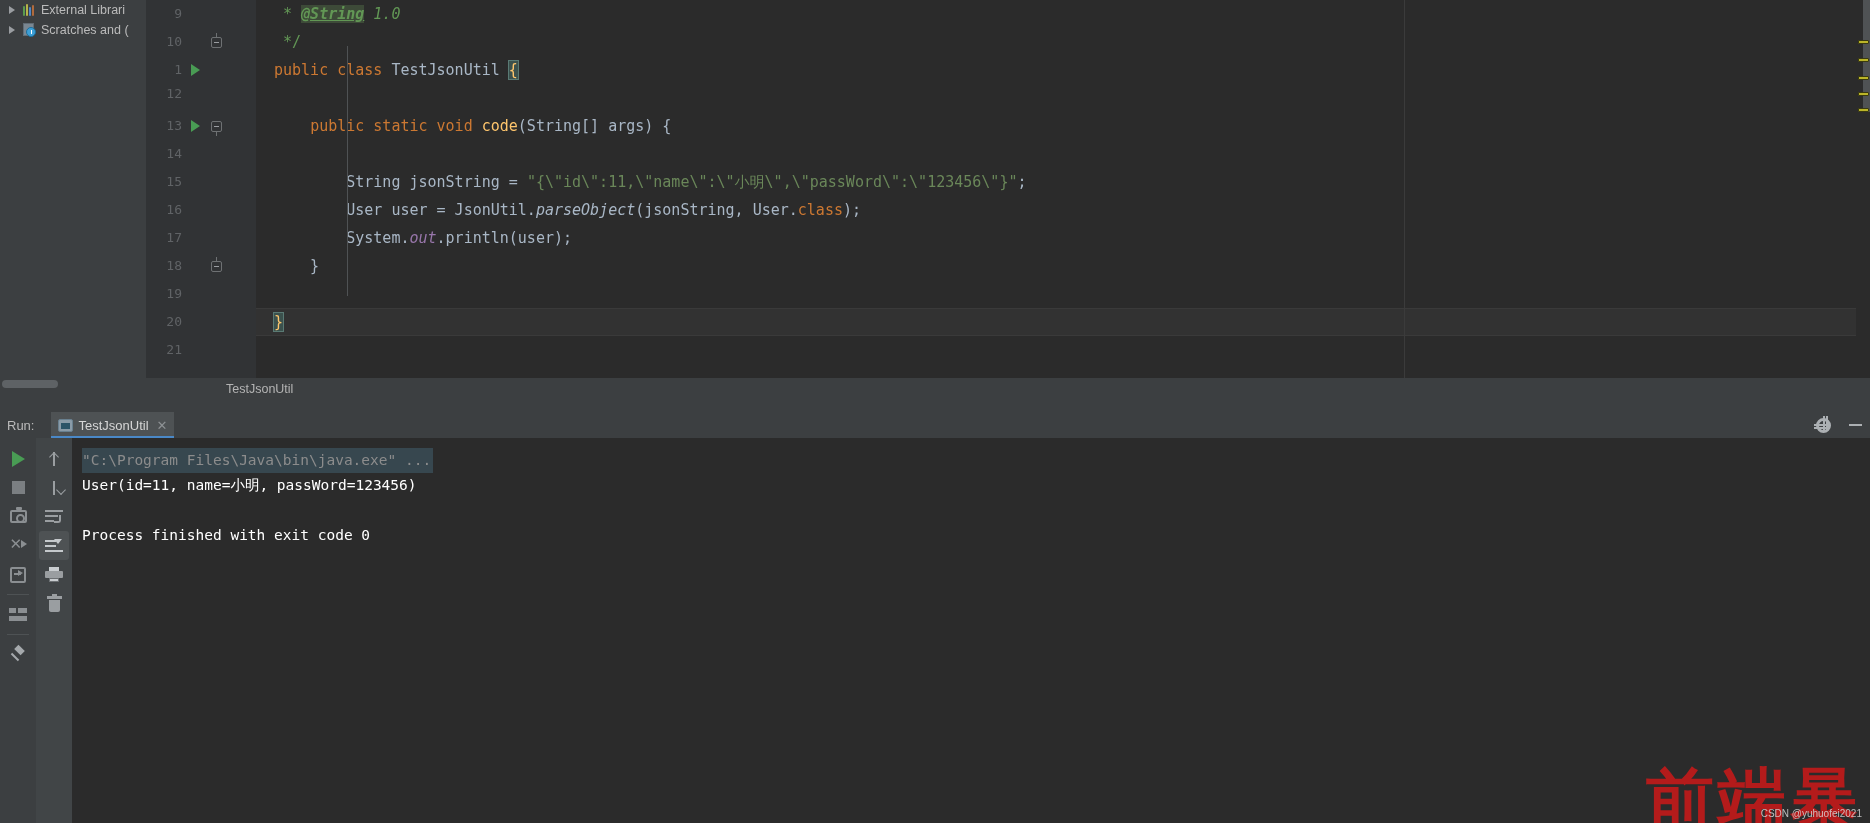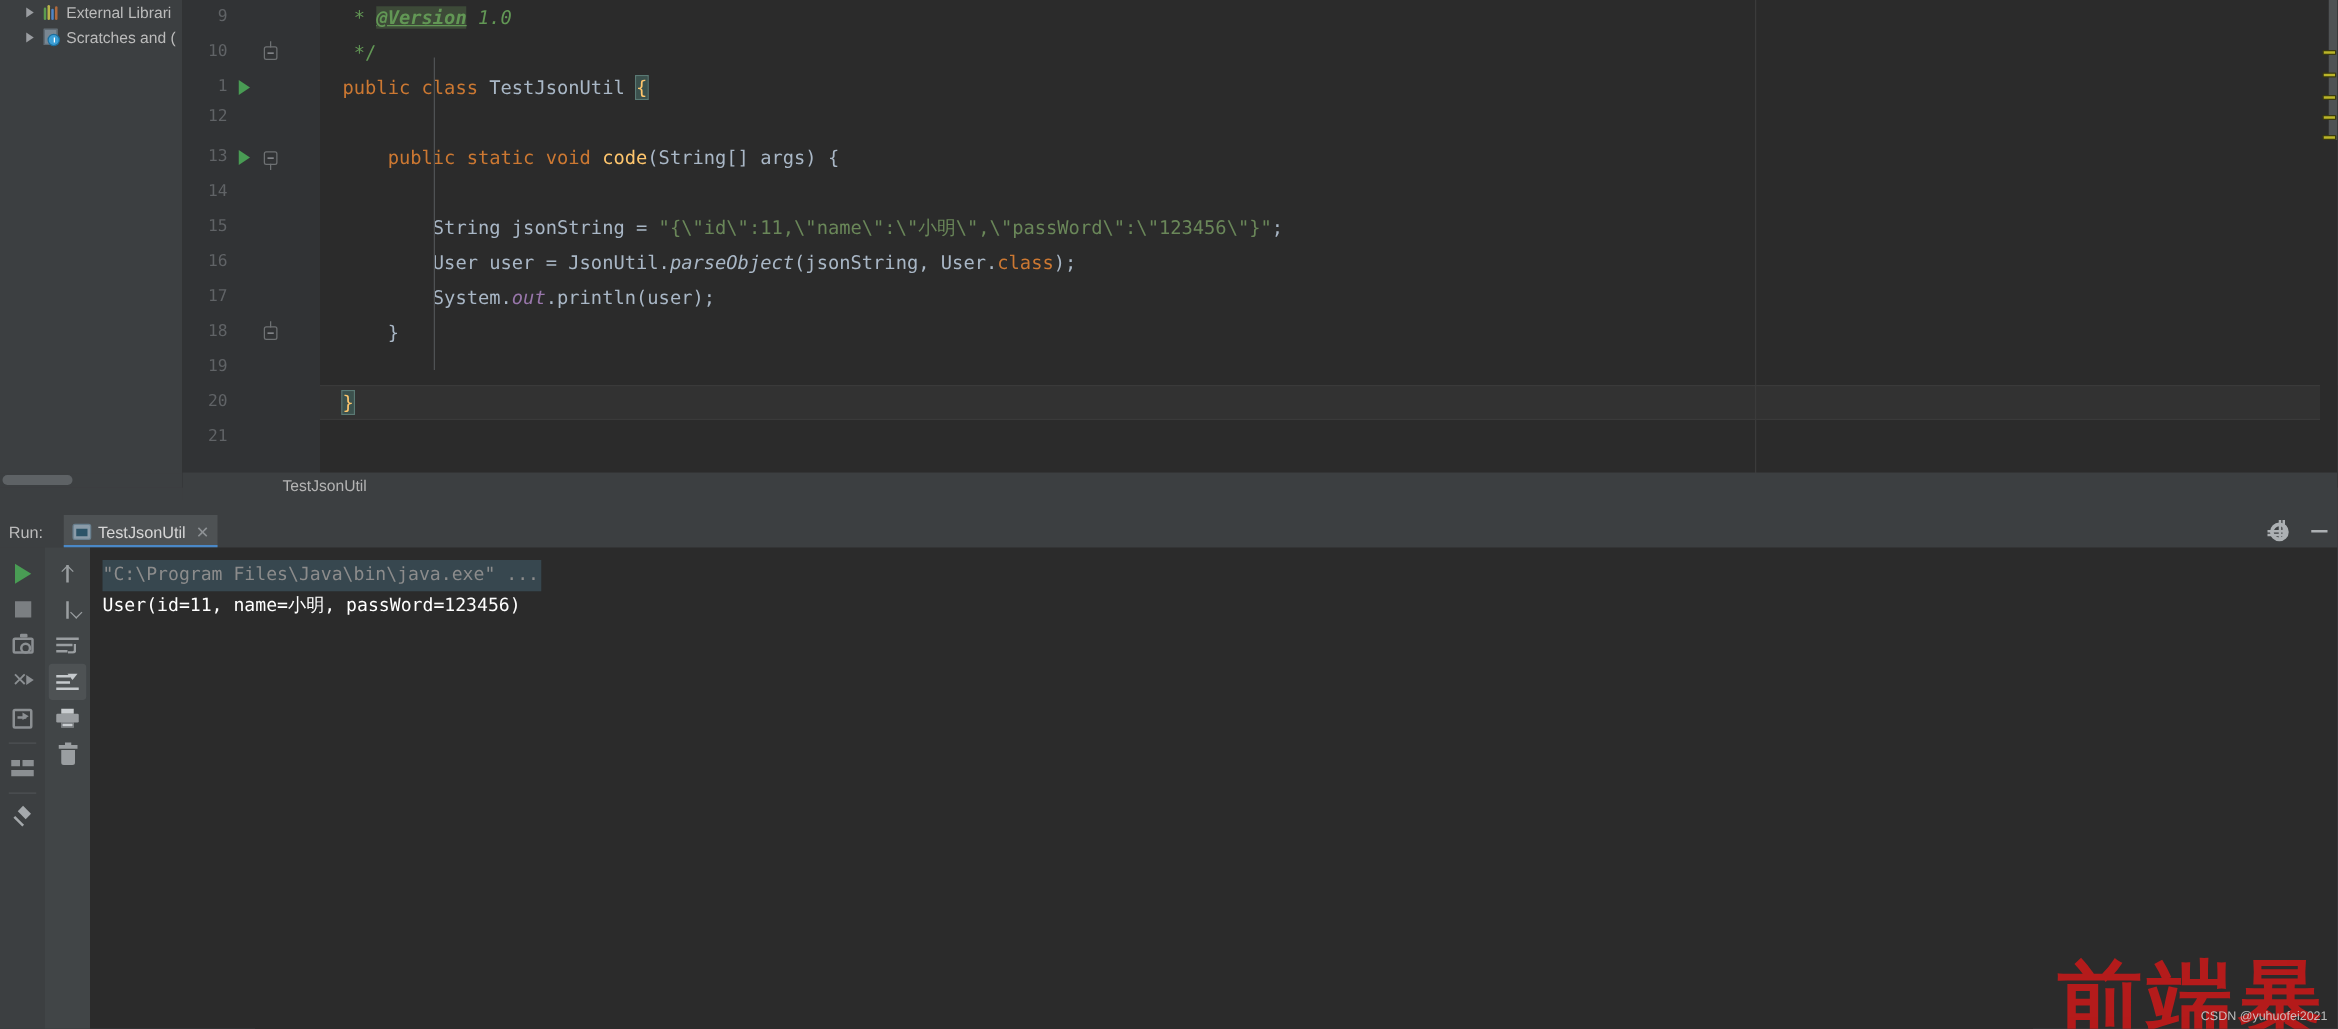"External Librari" .tree-row { padding-left: 16px -> 4px }
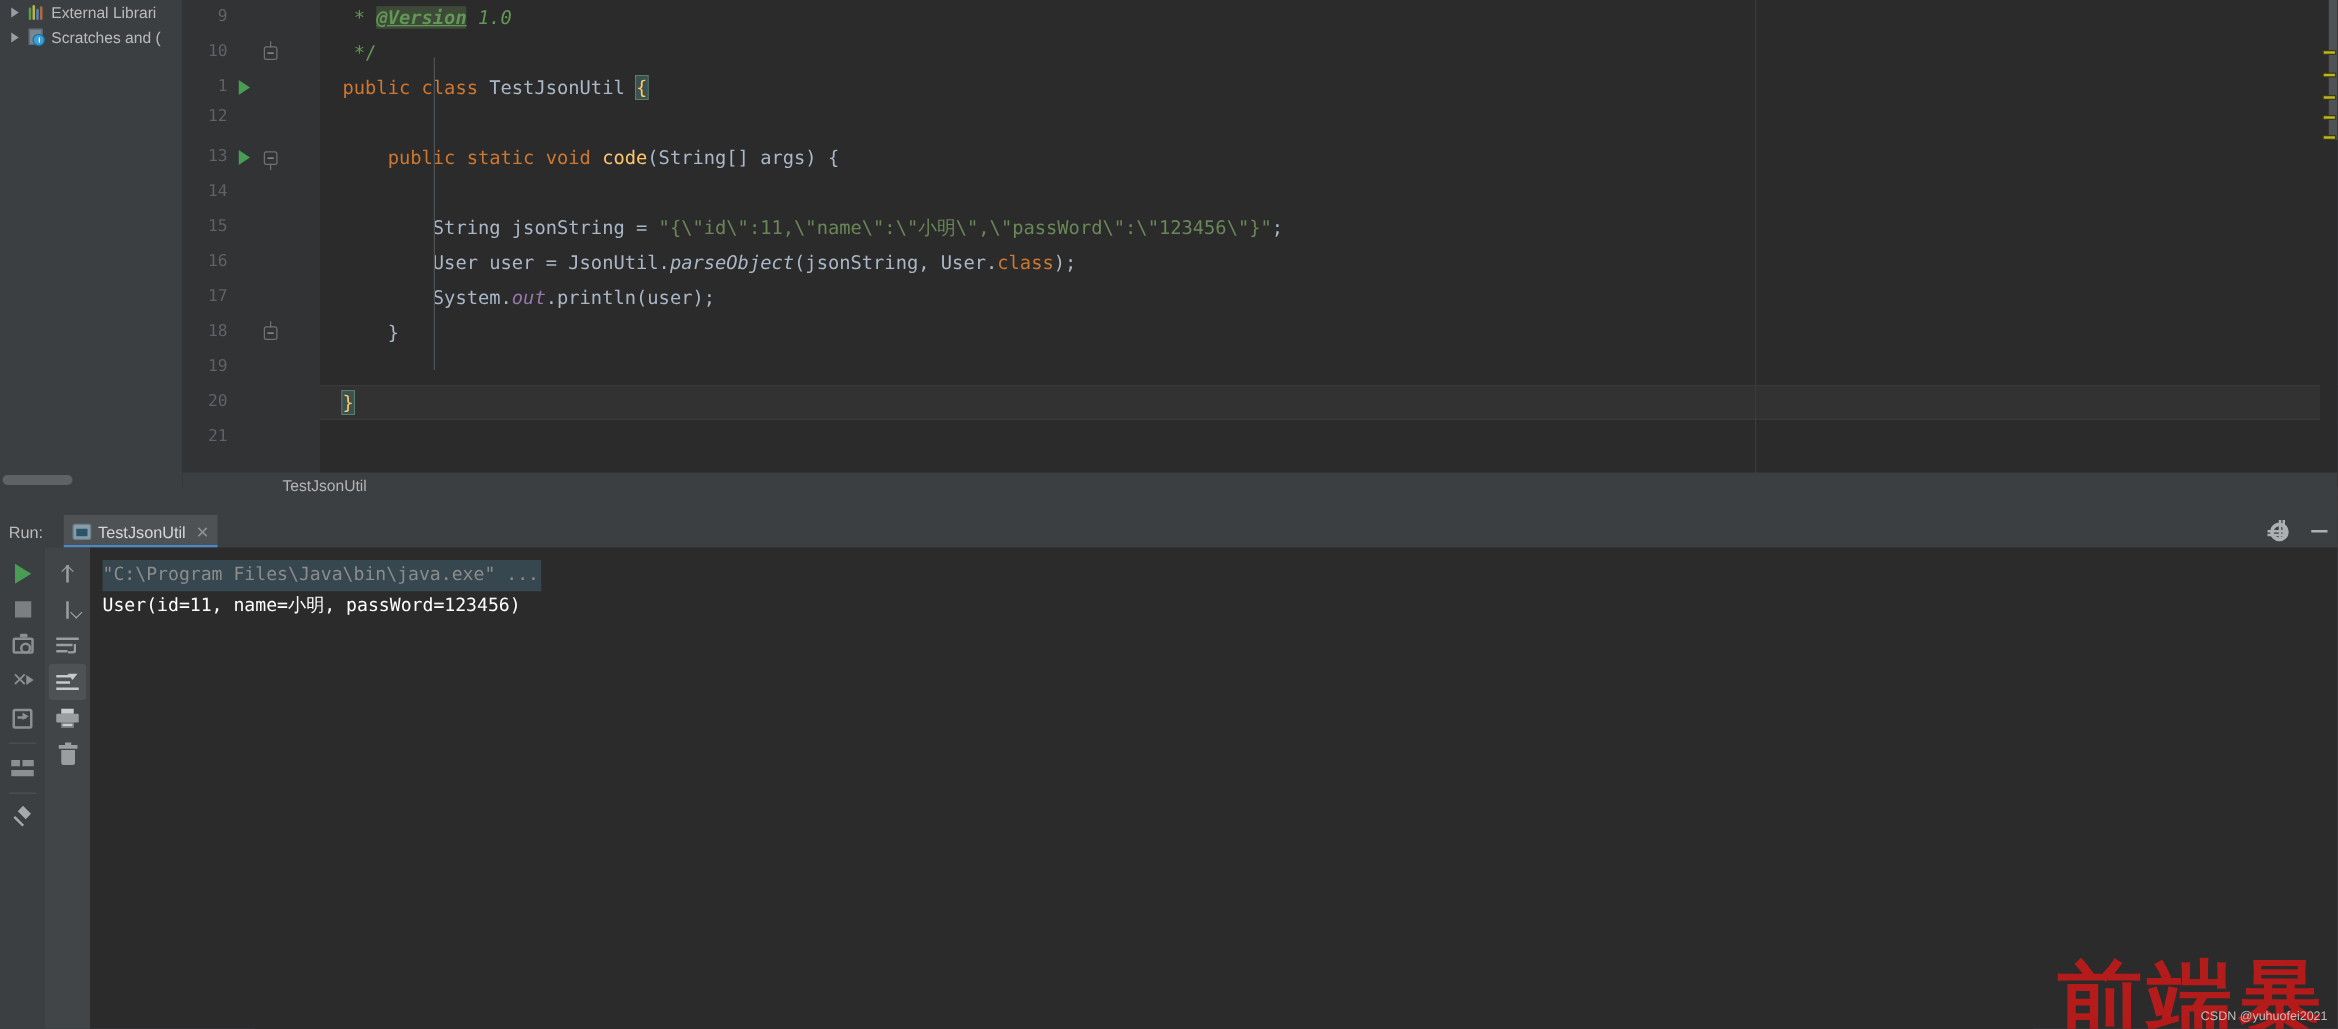"@Version" span.doctag { text: @Version -> @String }
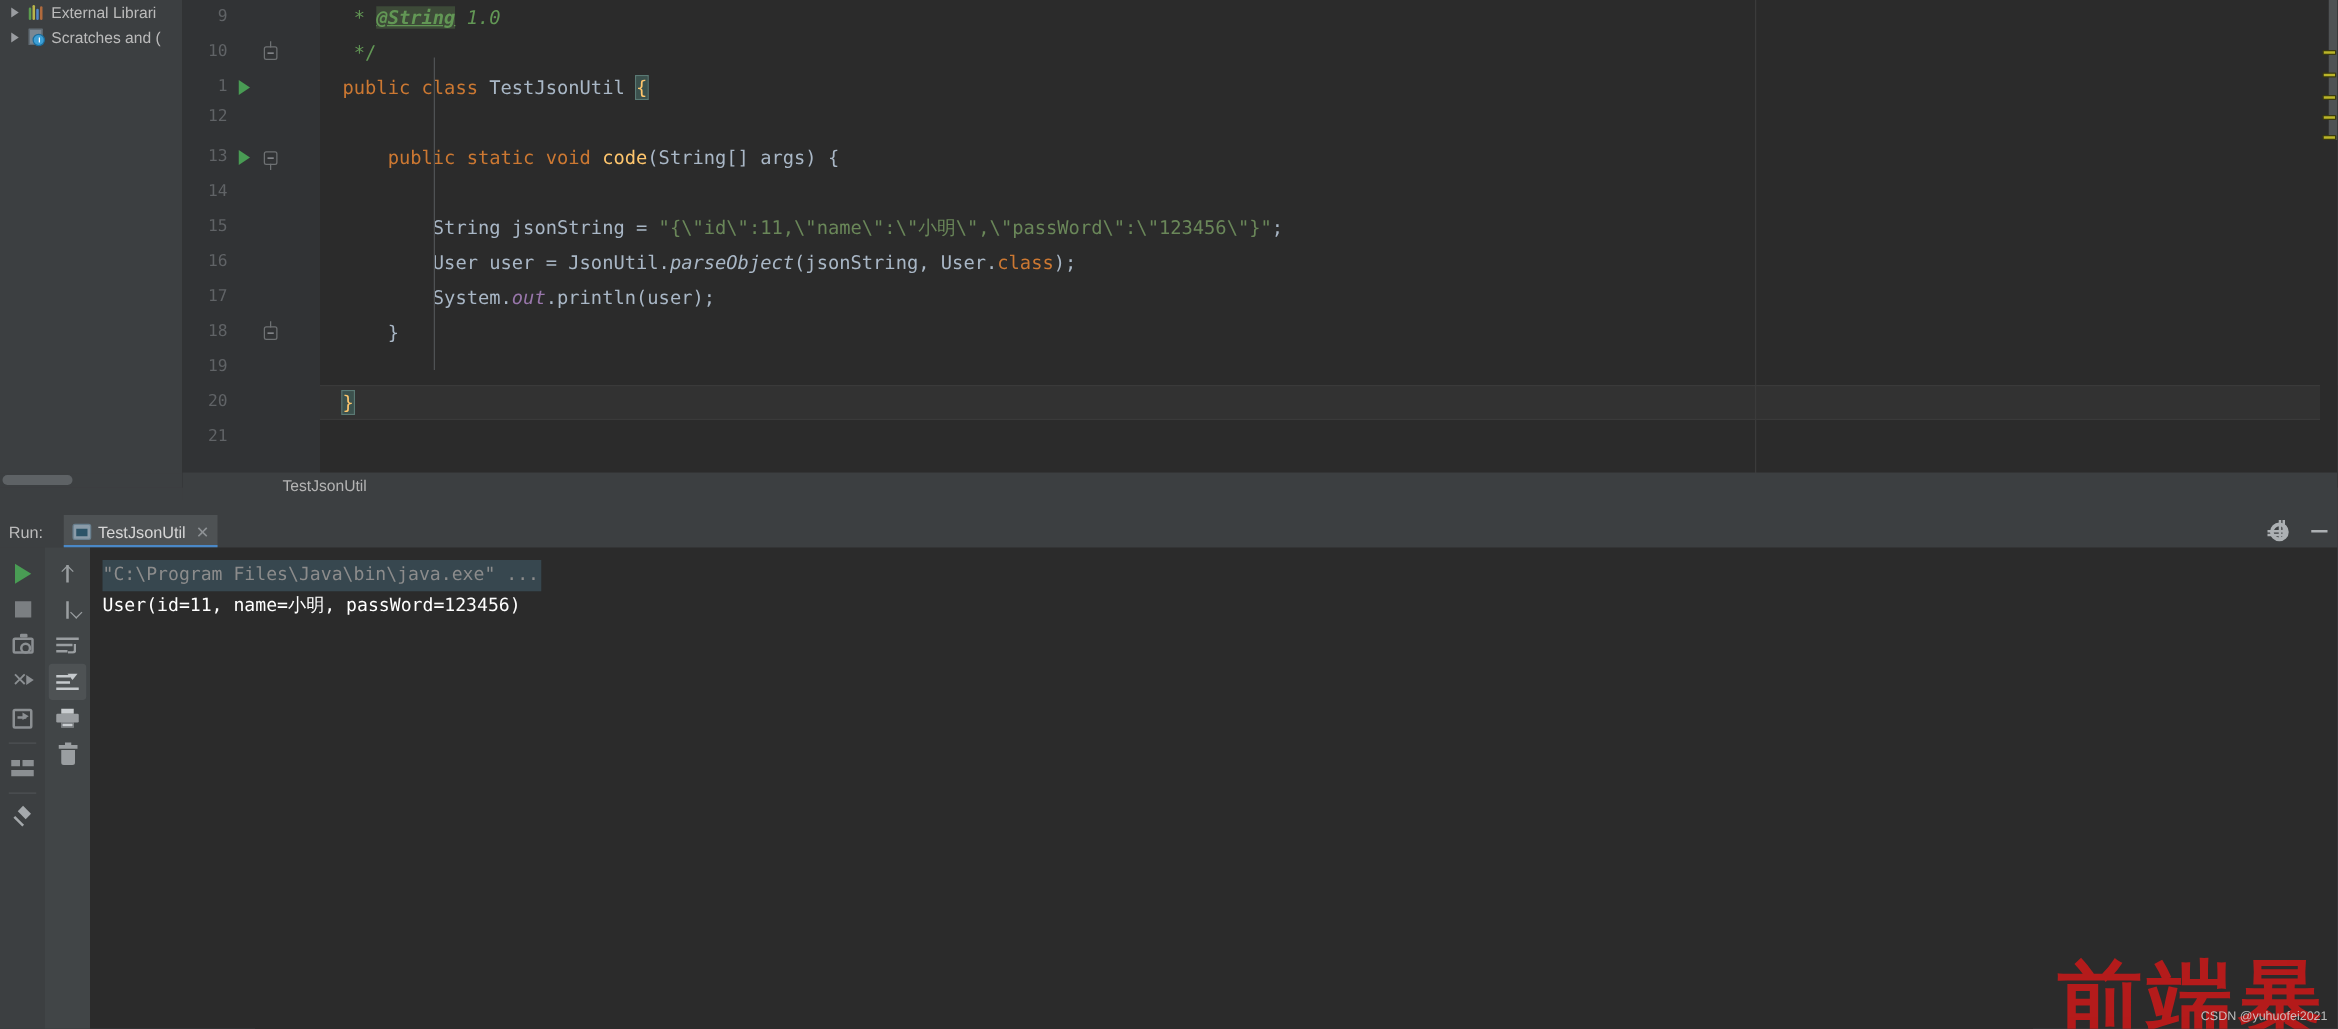"Process finished with exit code" div.cline { html: none -> <div>Process finished with exit code 0</div> }
